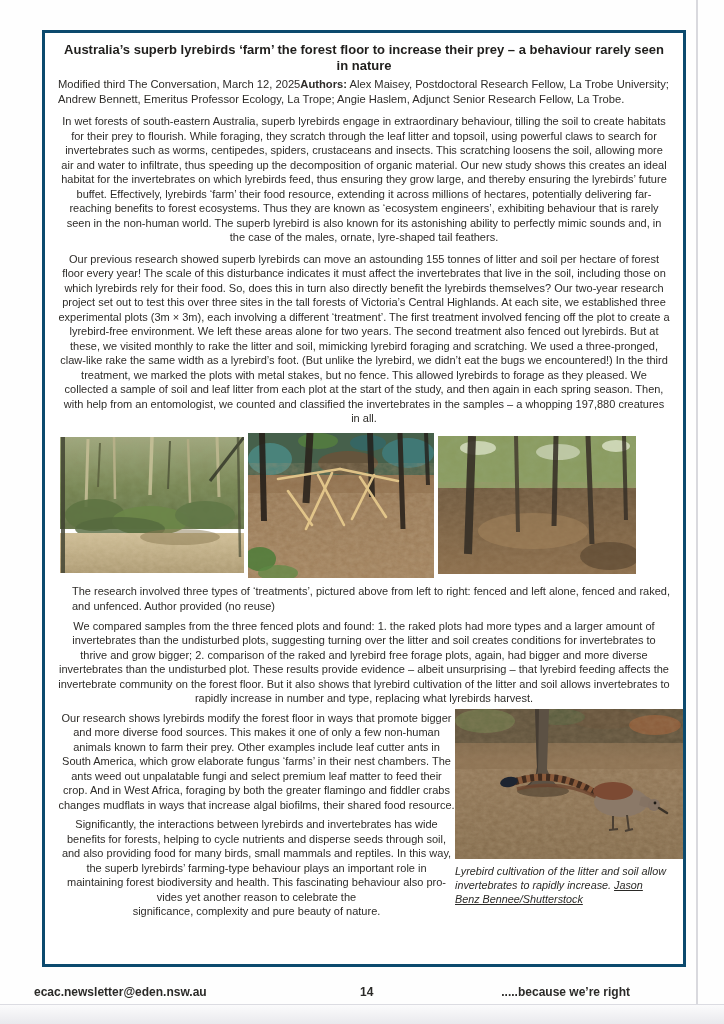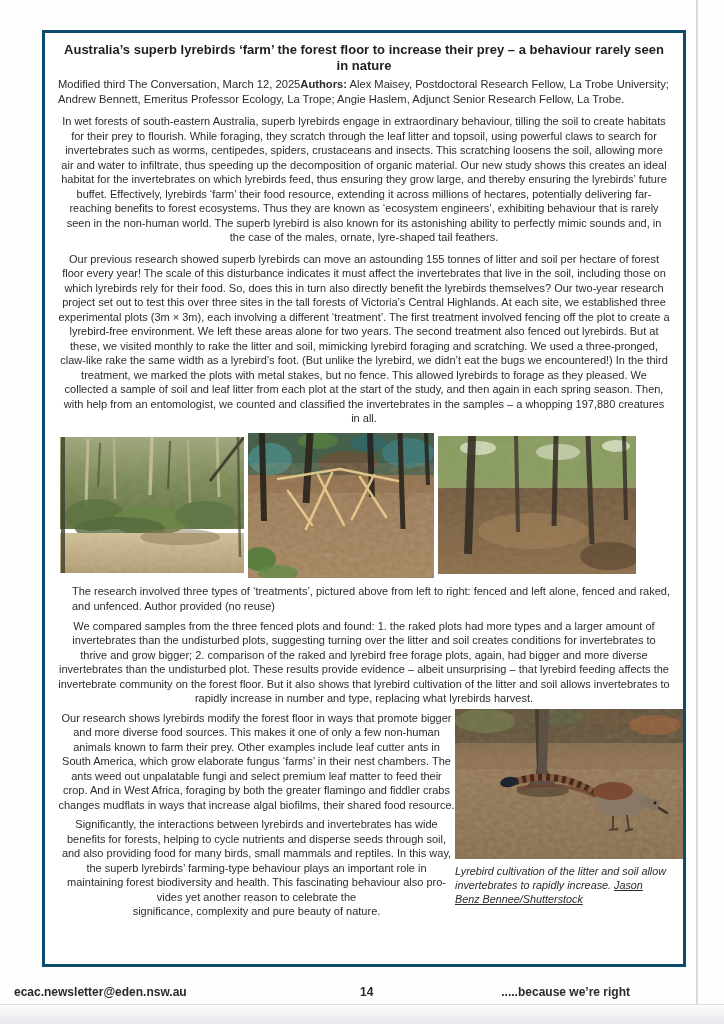"ecac.newsletter@eden.nsw.au" .footer { padding: 0 30px 0 14px -> 0 30px 0 34px }
